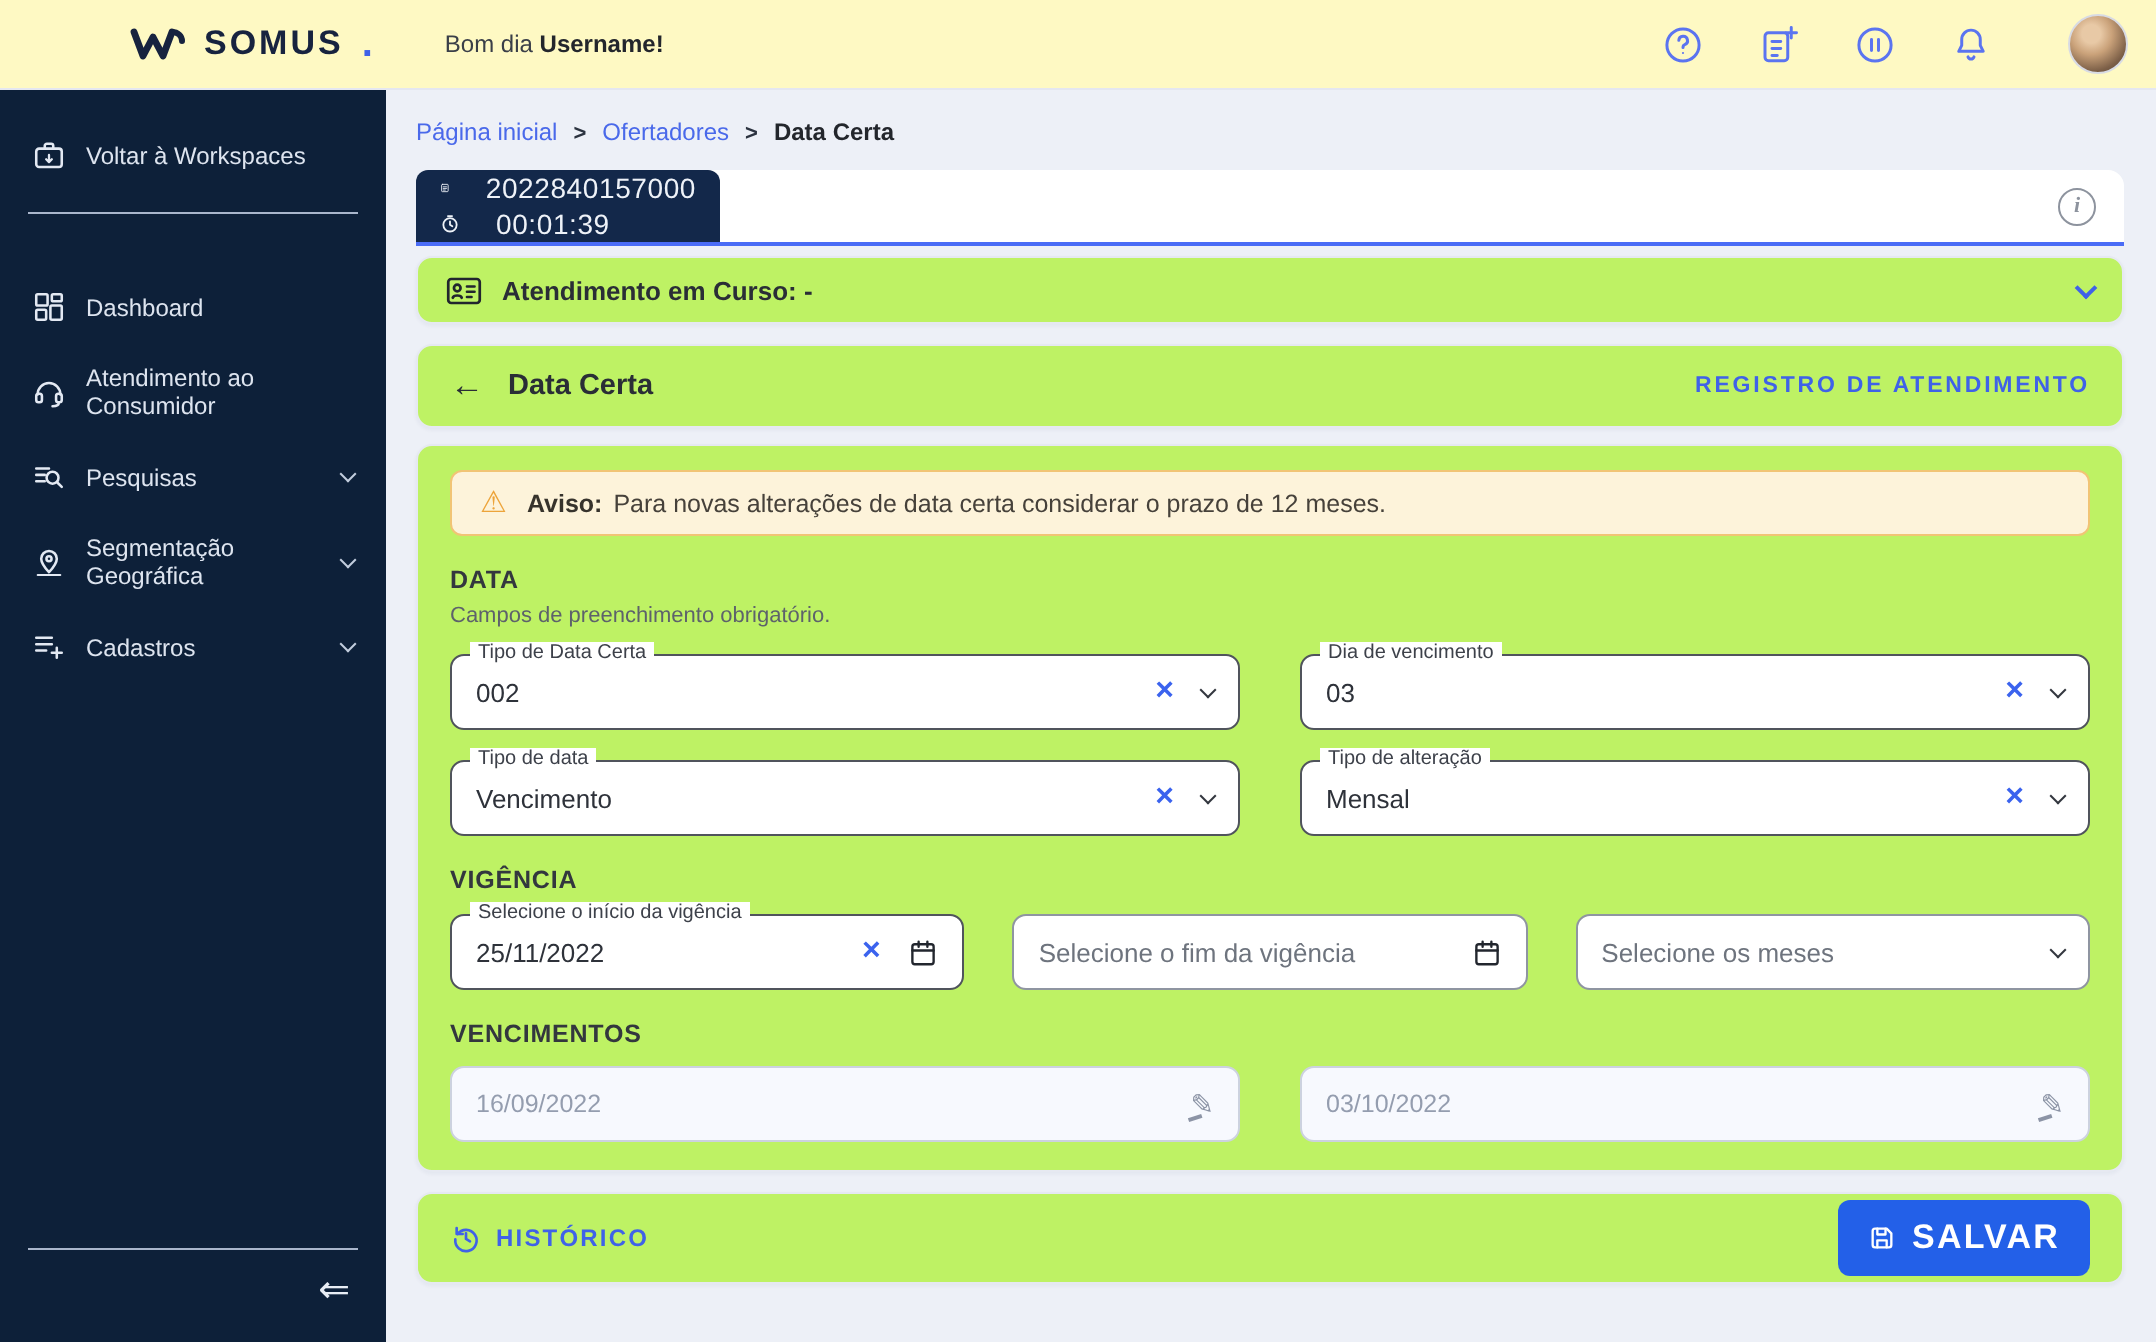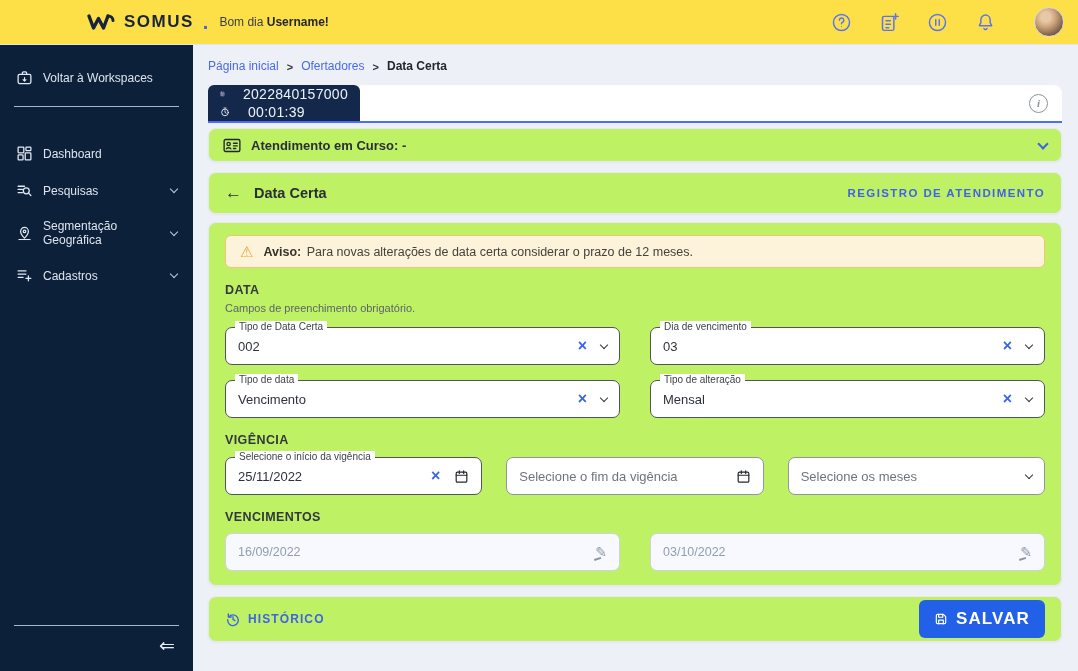"SOMUS" .topbar { background: #fde047 -> #fef9c3; padding: 0 14px 0 86px -> 0 14px 0 64px }
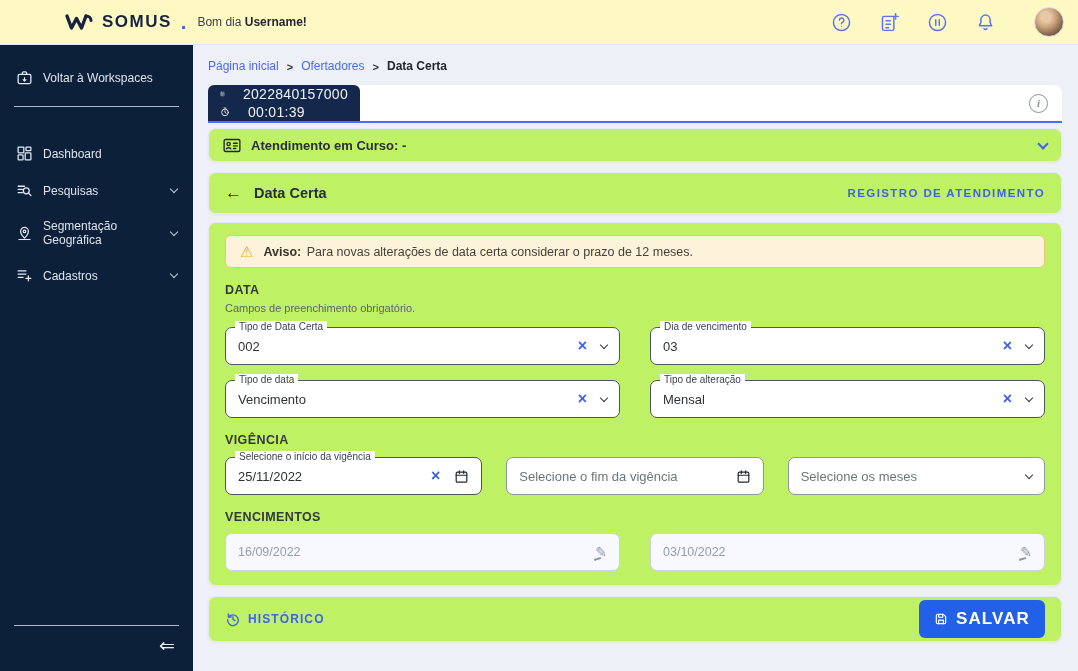"Bom dia Username!" .greeting { margin-left: 11px -> 36px }
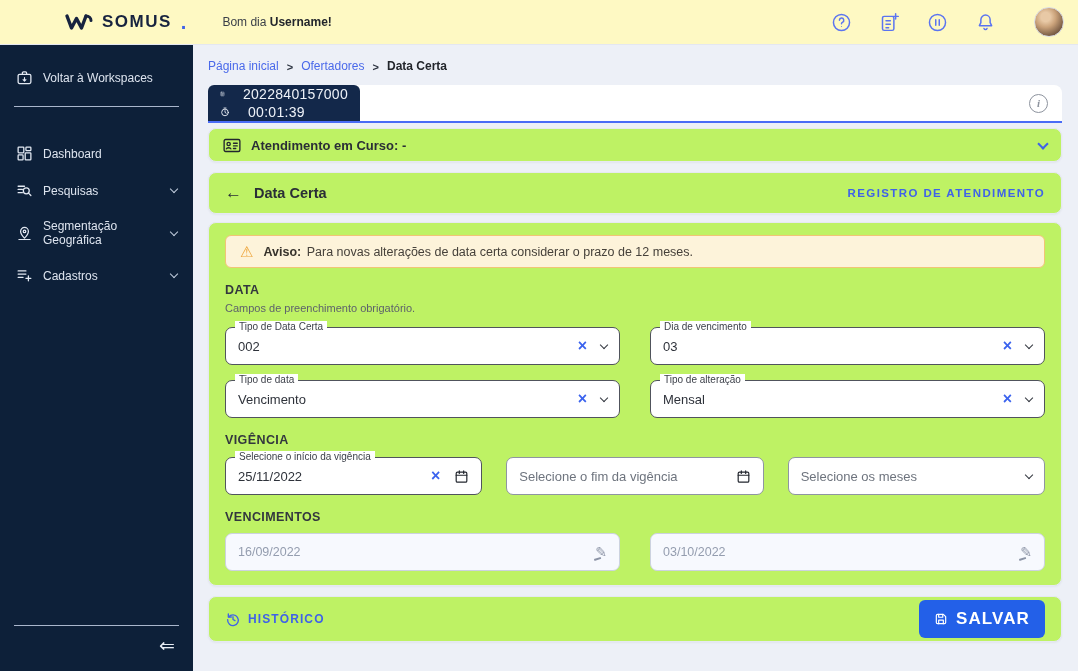"Atendimento ao Consumidor" div.side-item { html: none -> <div> <span> <svg> <path></path> <rect></rect> <rect></rect> <path></path> </svg> </span> <span>Atendimento ao Consumidor</span> </div> }
